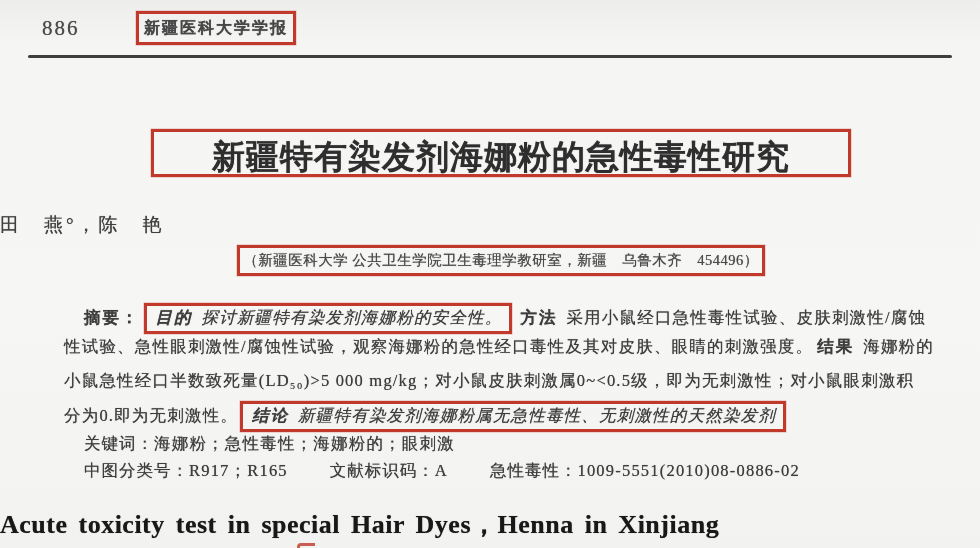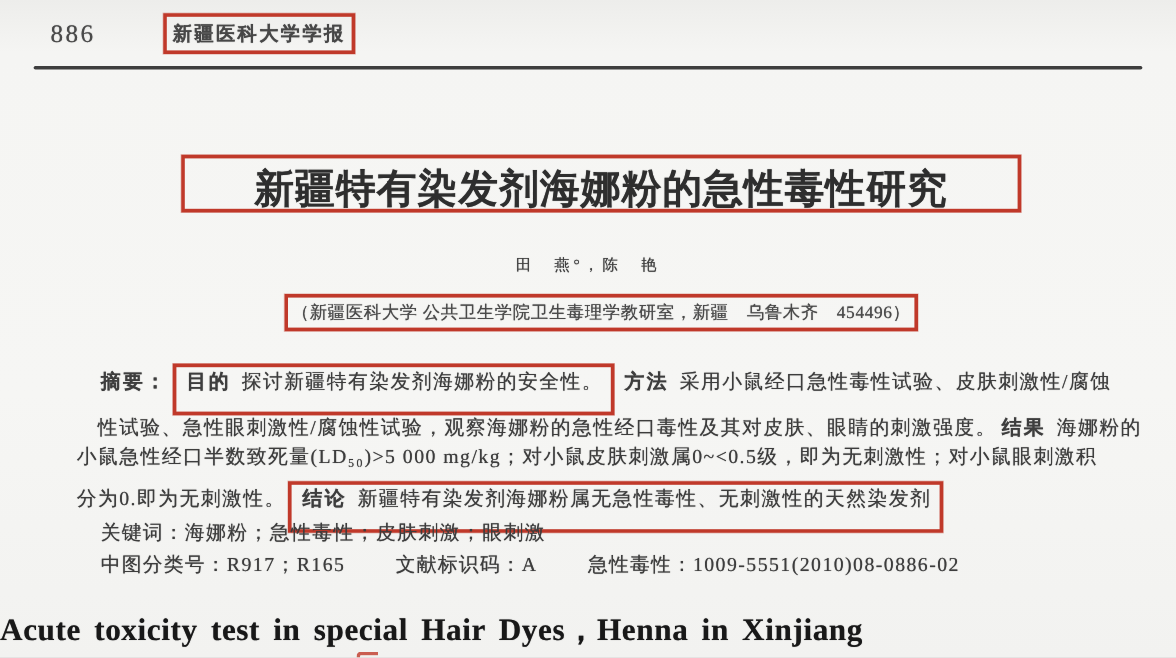"田 燕°，陈 艳" .authors { font-size: 13px -> 19px; text-align: center -> none }
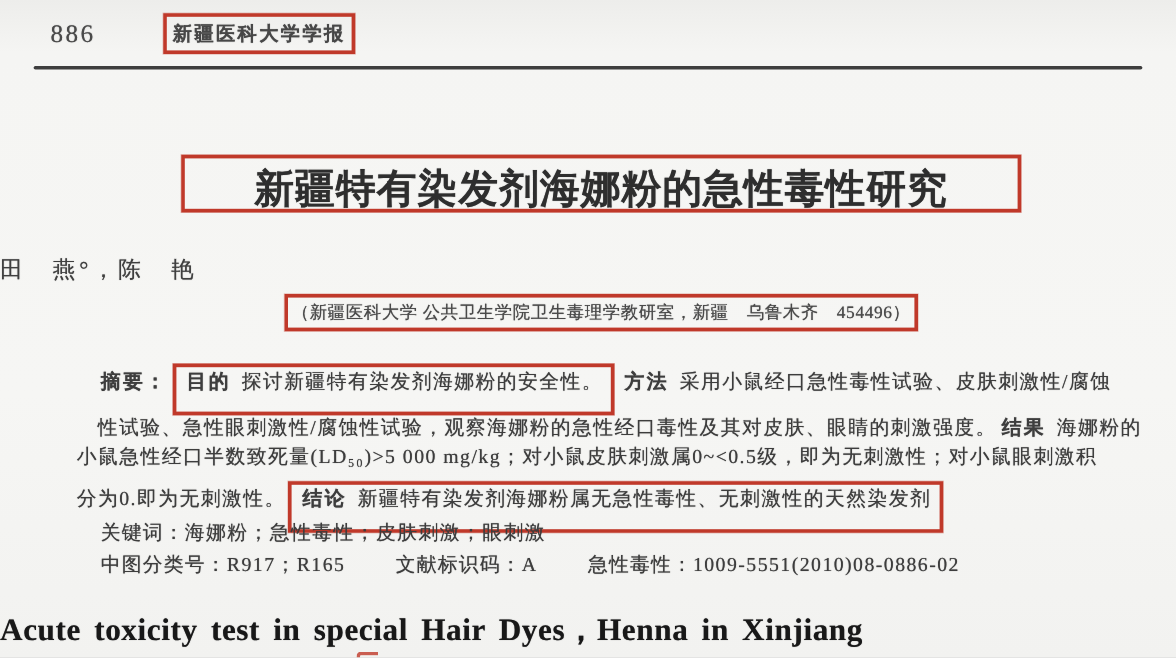"目的 探讨新疆特有染发剂海娜粉的安全性。" .inline-annot { font-style: none -> italic; padding: 1px 7px 14px 5px -> 1px 7px 2px 5px }
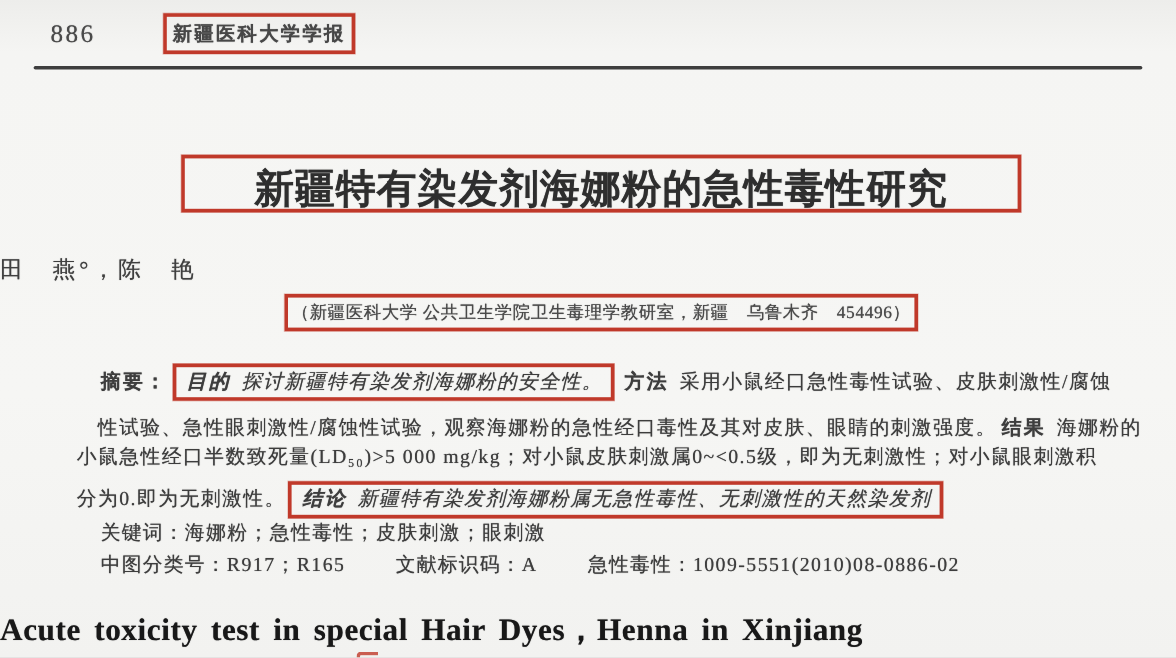"性试验、急性眼刺激性/腐蚀性试验，观察海娜粉的急性经口毒性及其对皮肤、眼睛的刺激" .abs-2 { text-align: center -> none; top: 346px -> 336px }
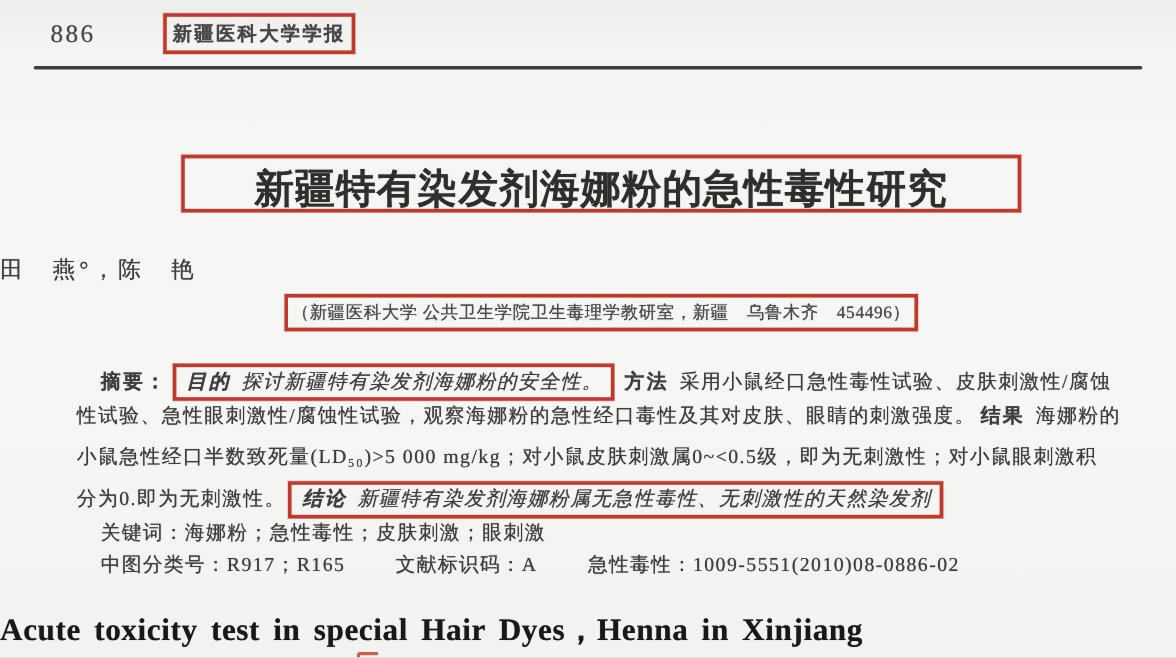"海娜粉；急性毒性；皮肤刺激；眼刺激" span { text: 皮肤刺激 -> 海娜粉的 }
